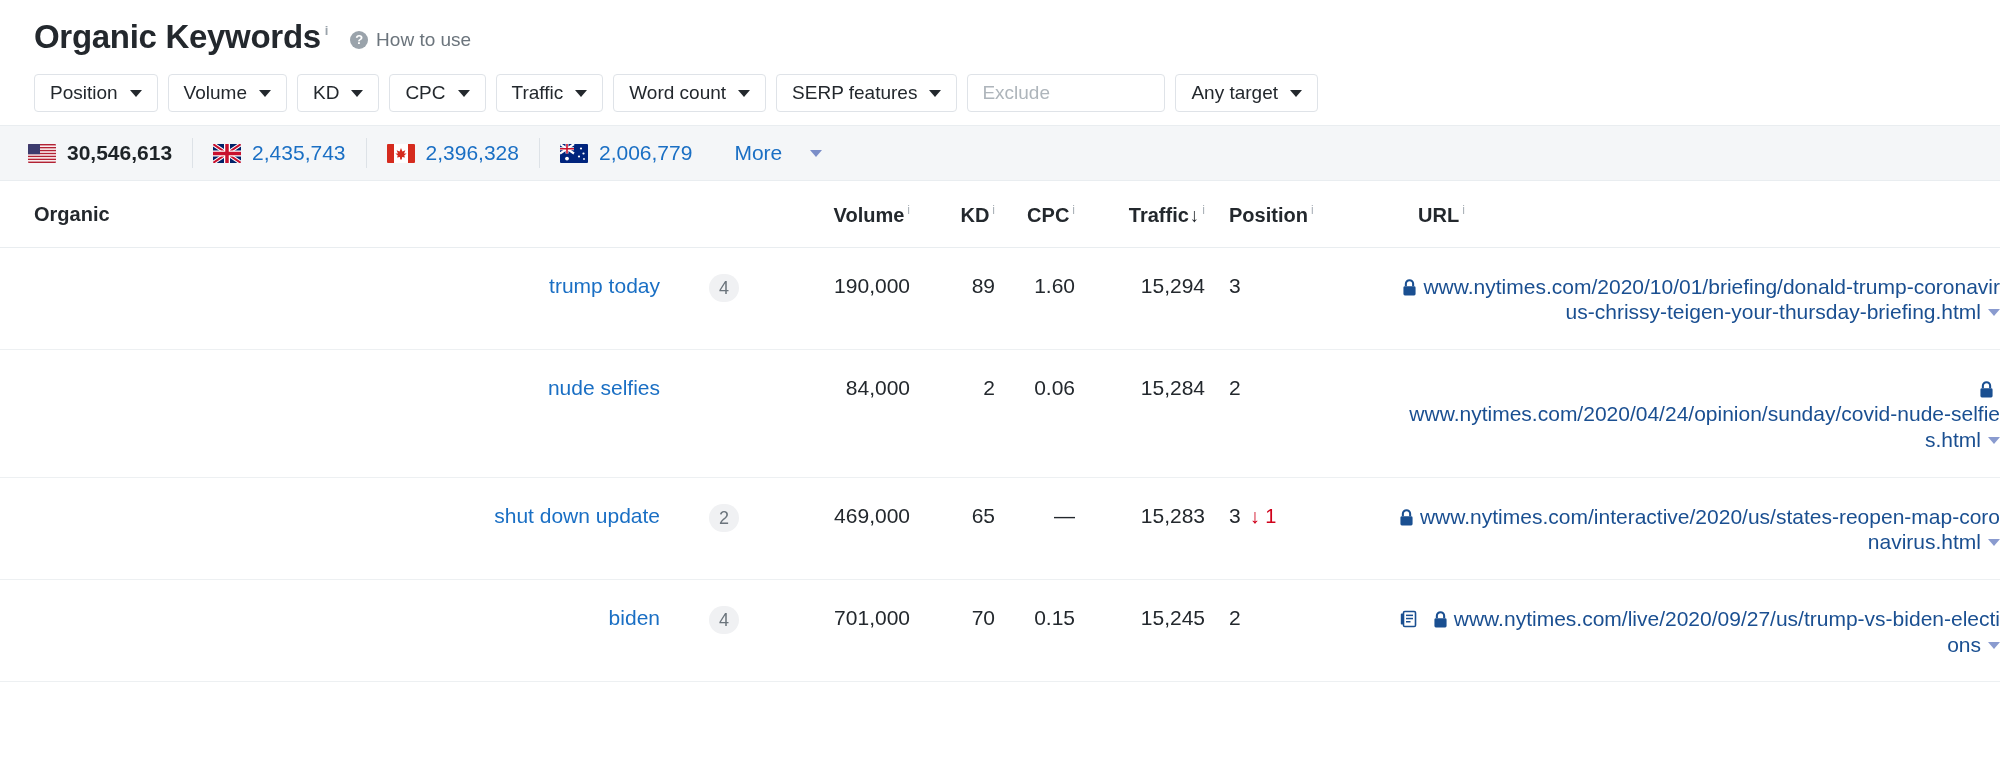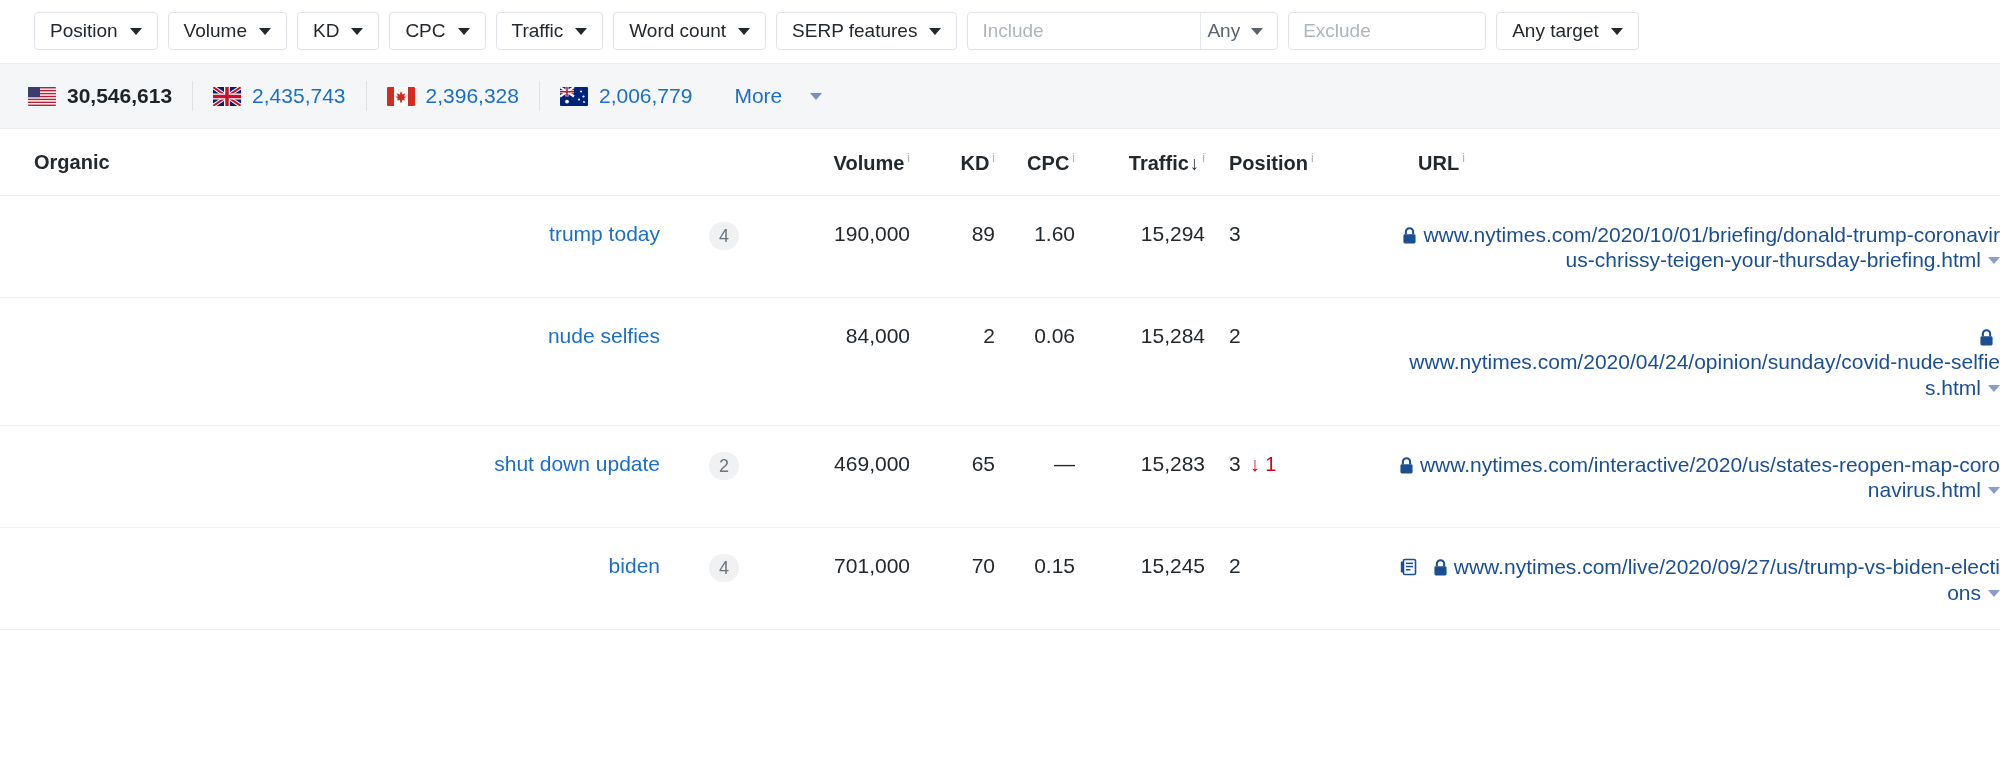"Organic Keywords i" div.header { html: none -> <div> <div> <span>Organic Keywords</span><i>i</i> </div> <div> <span>?</span> <span>How to use</span> </div> </div> }
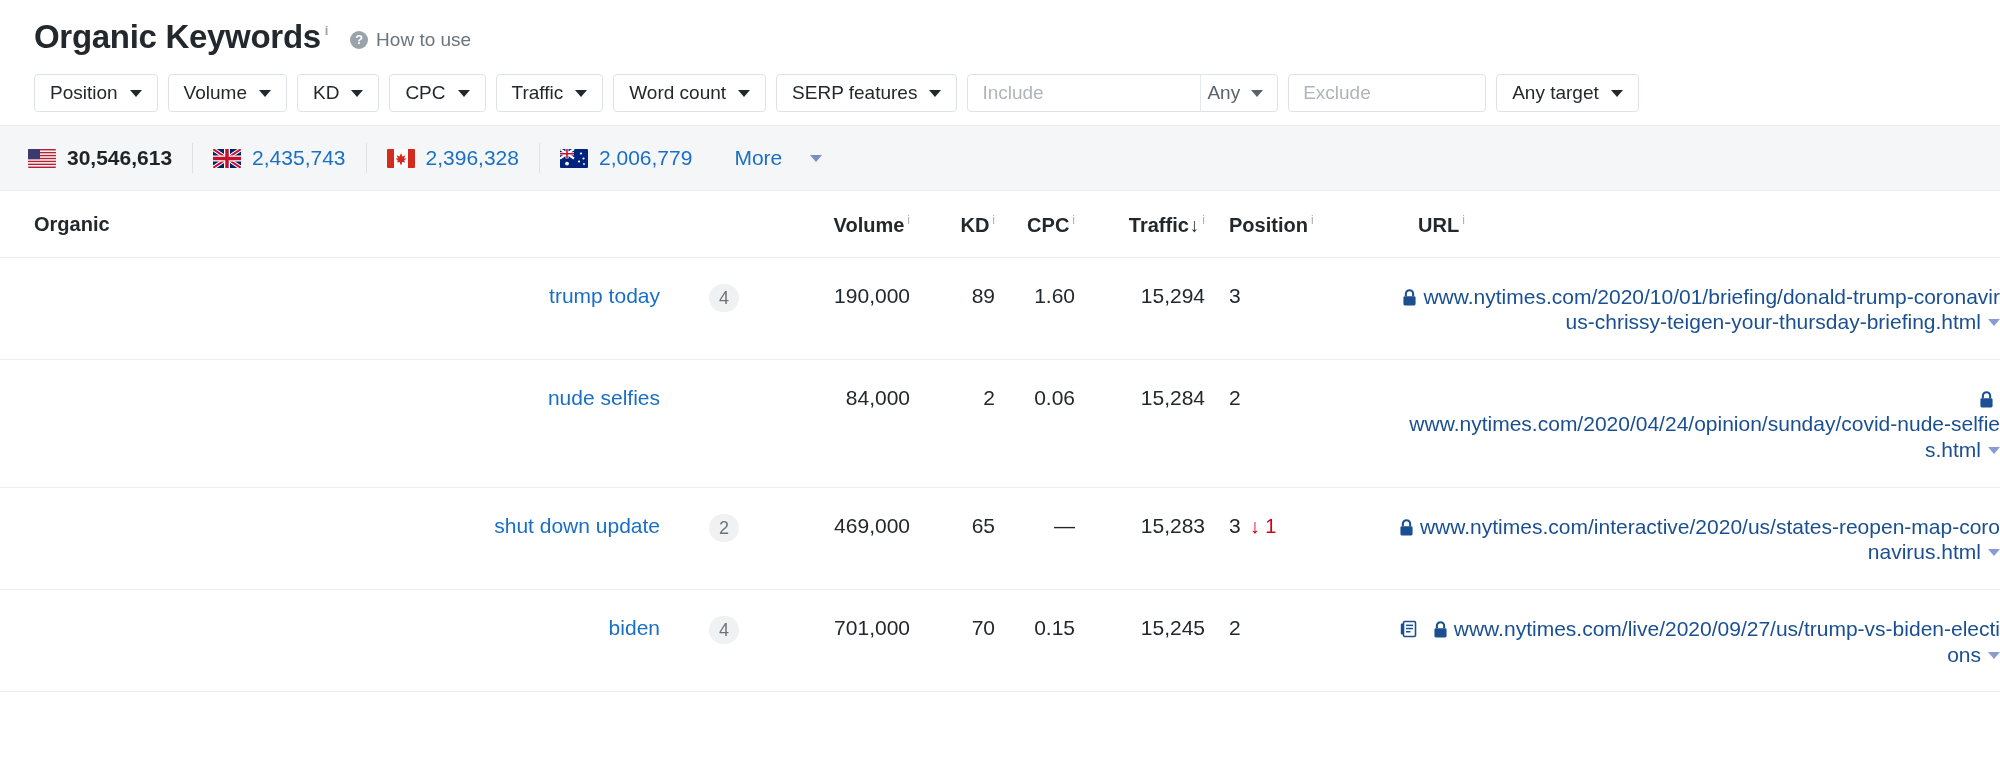"Include" div.filter-input-group { html: <div> <input> <div> <span>Any</span> <span></span> </div> </div> -> none }
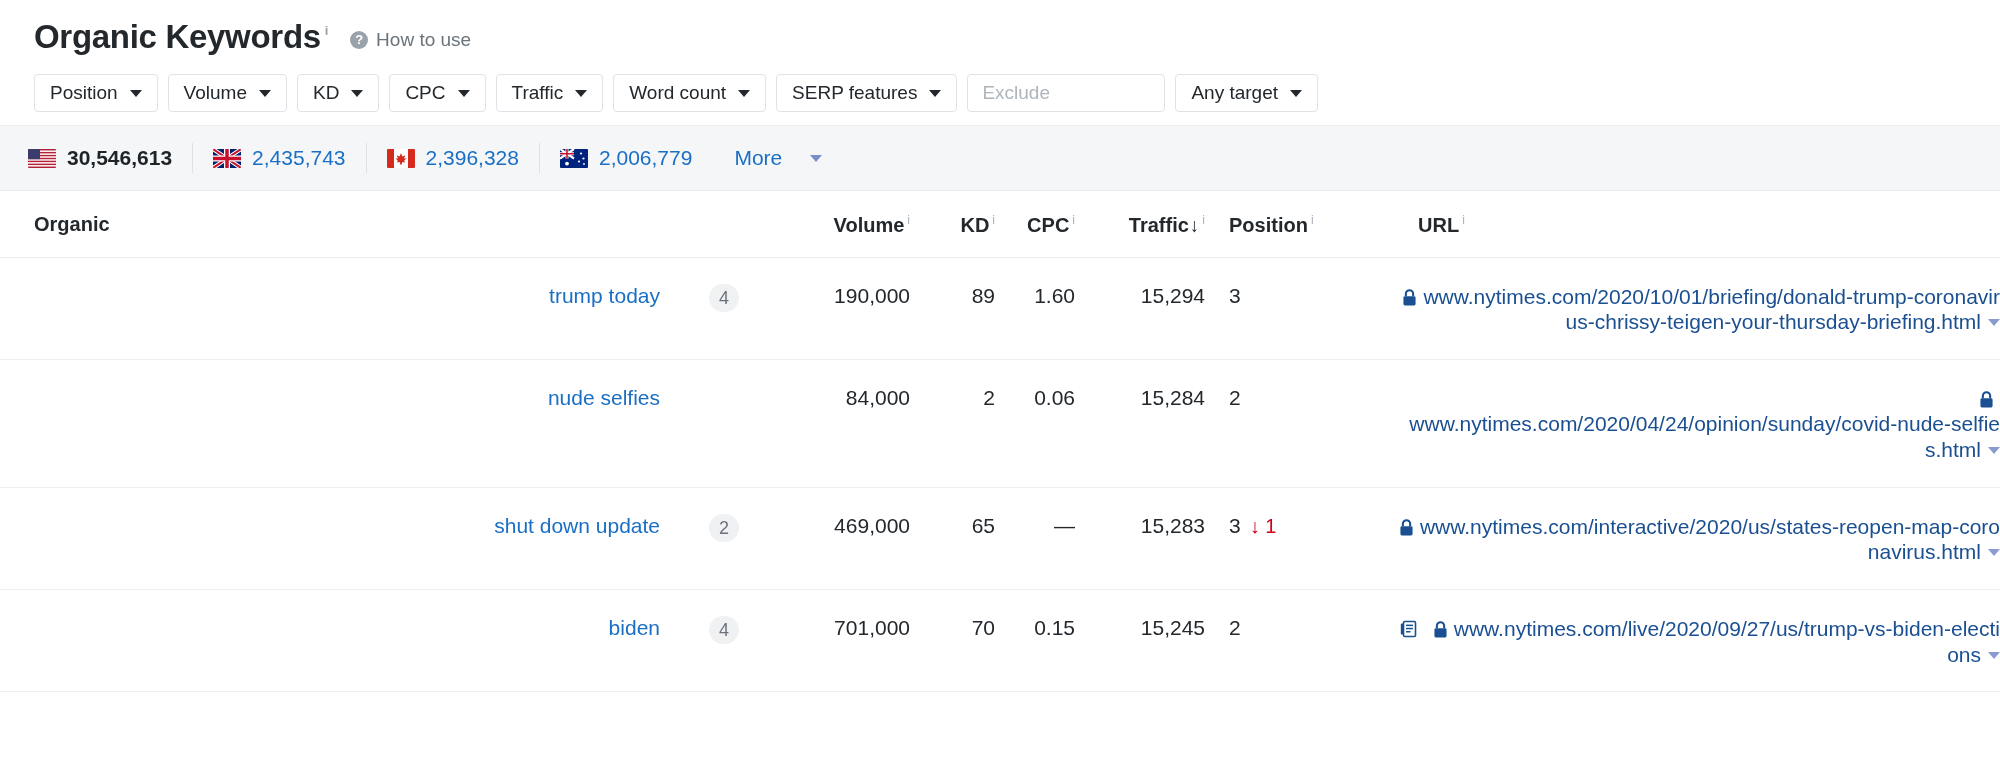"30,546,613" .country-bar { height: 66px -> 56px }
